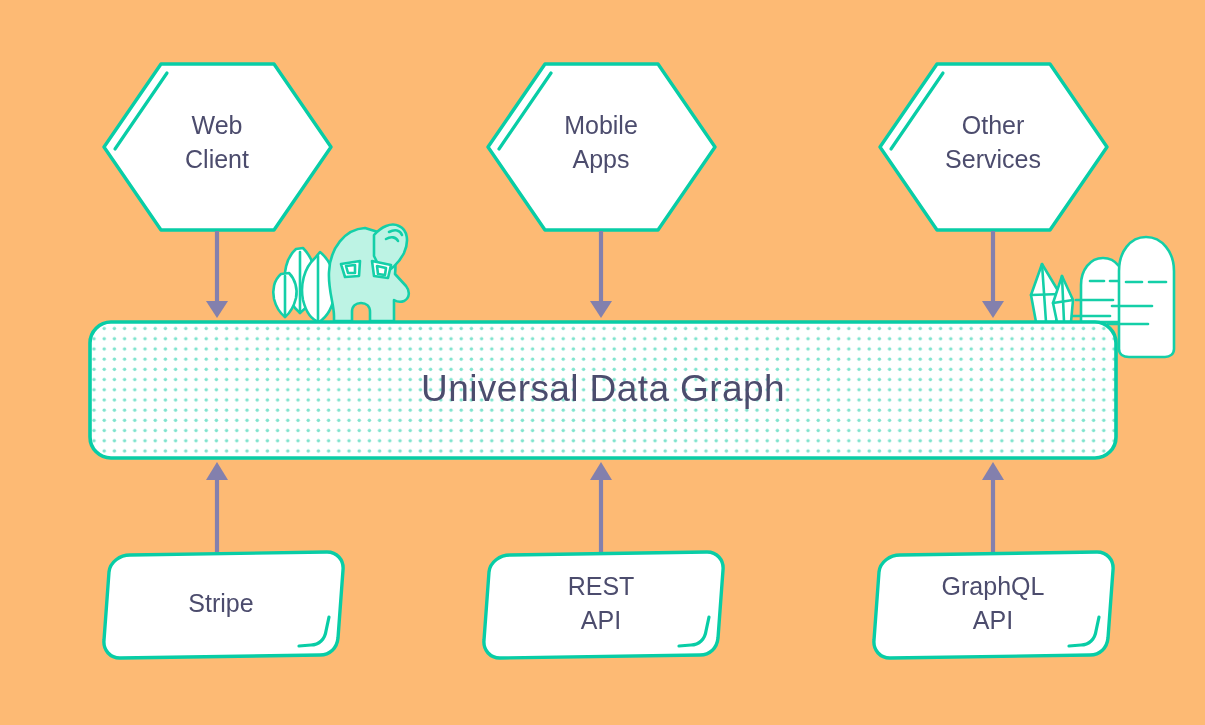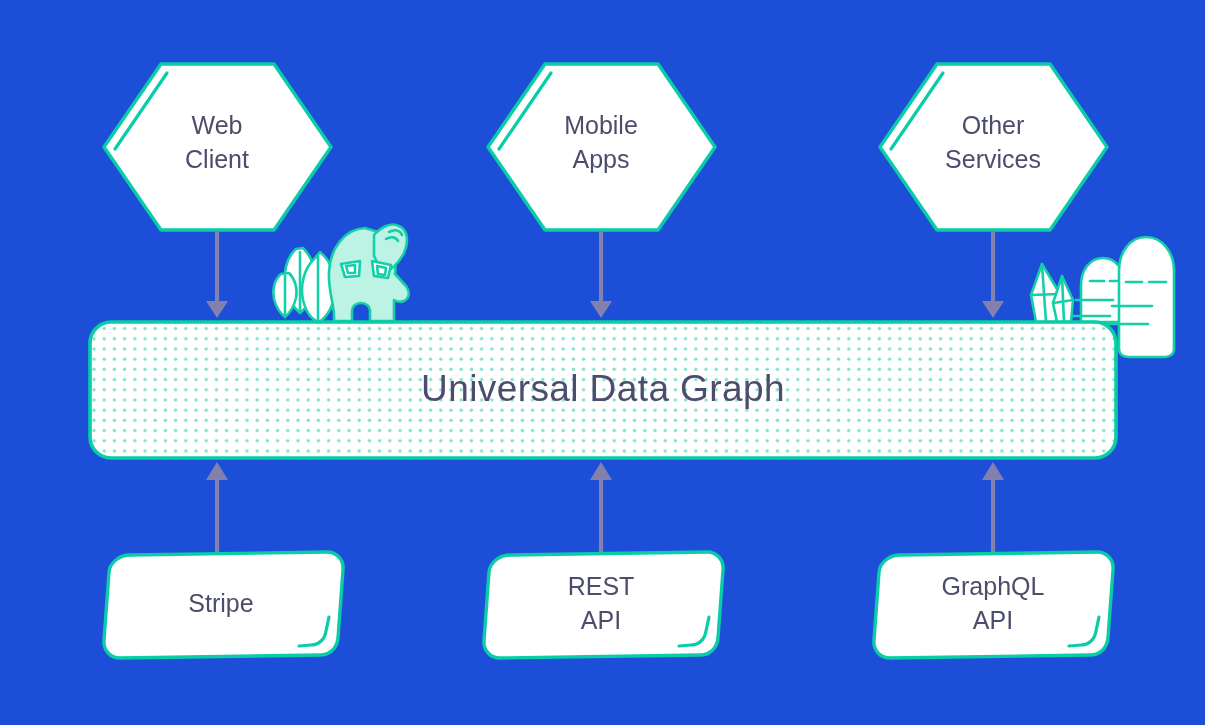"Web" #stage { background: #1d4ed8 -> #fdba74 }
